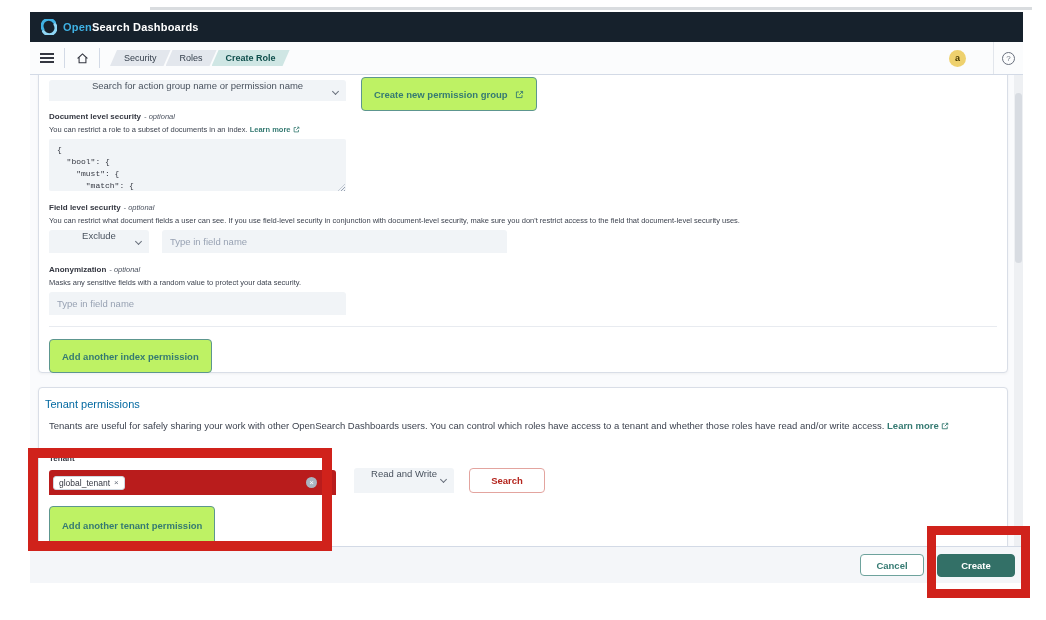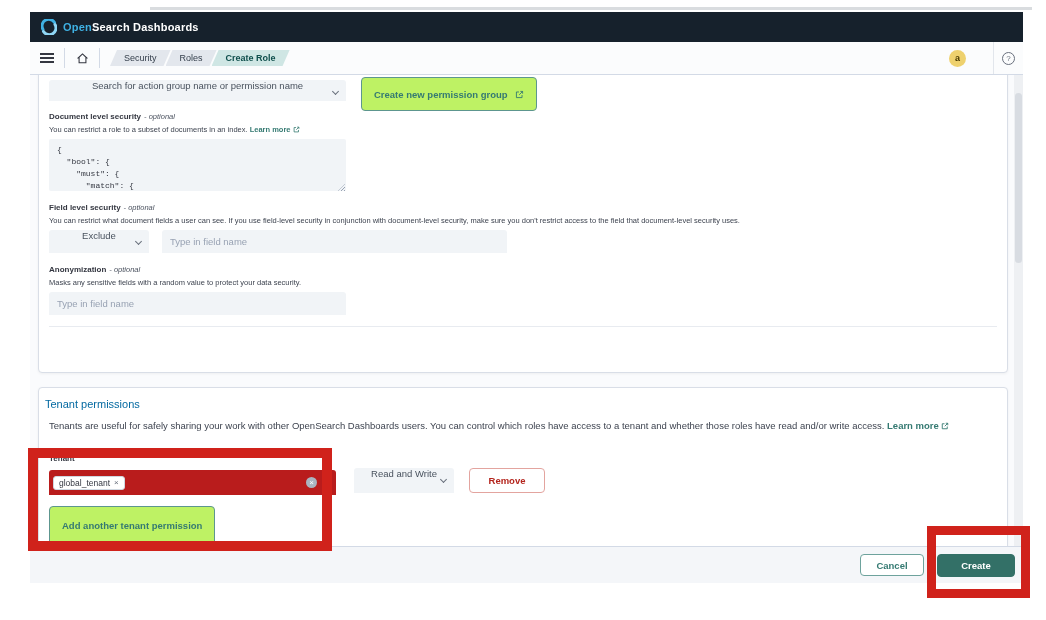"Add another index permission" button.btn-o { html: none -> <button> <span>Add another index permission</span> </button> }
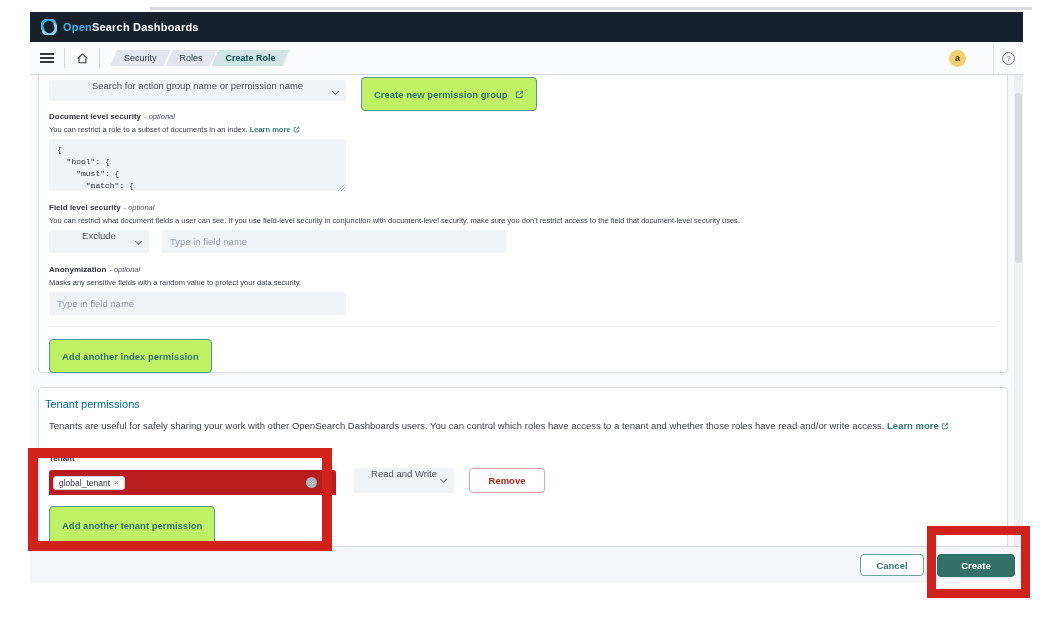"Remove" button.btn-danger { text: Remove -> Search }
